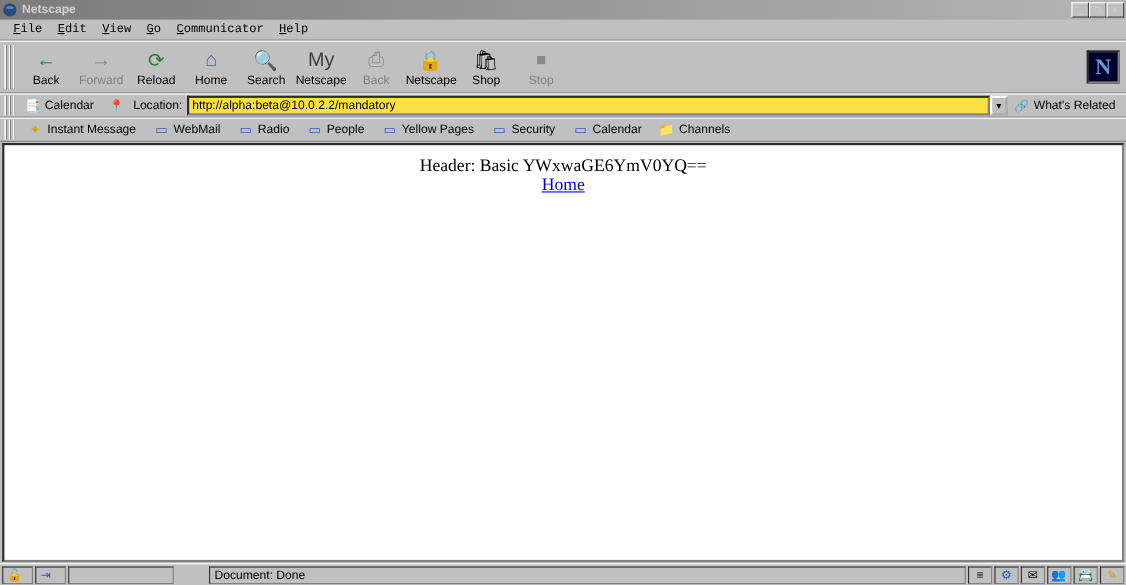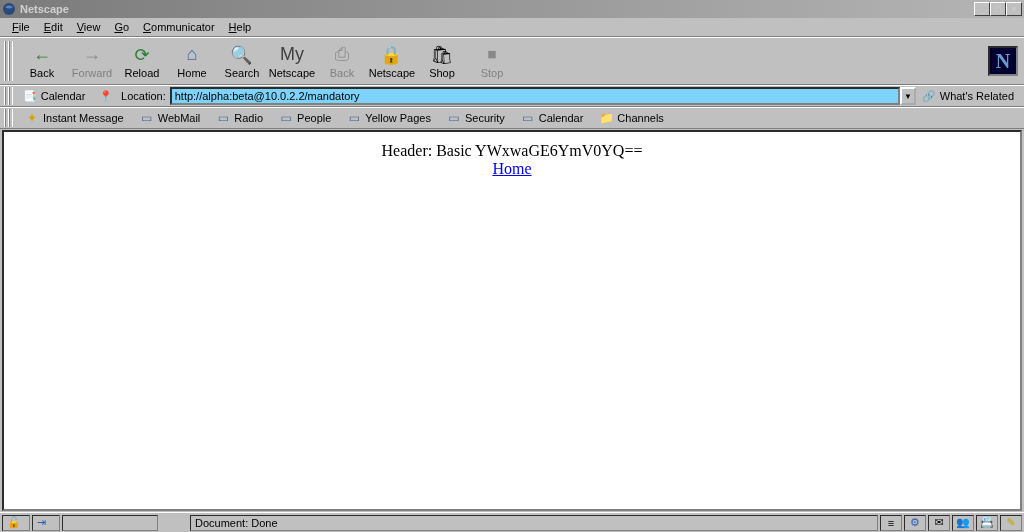"File" .menubar .mitem { font-family: none -> Liberation Mono, monospace }
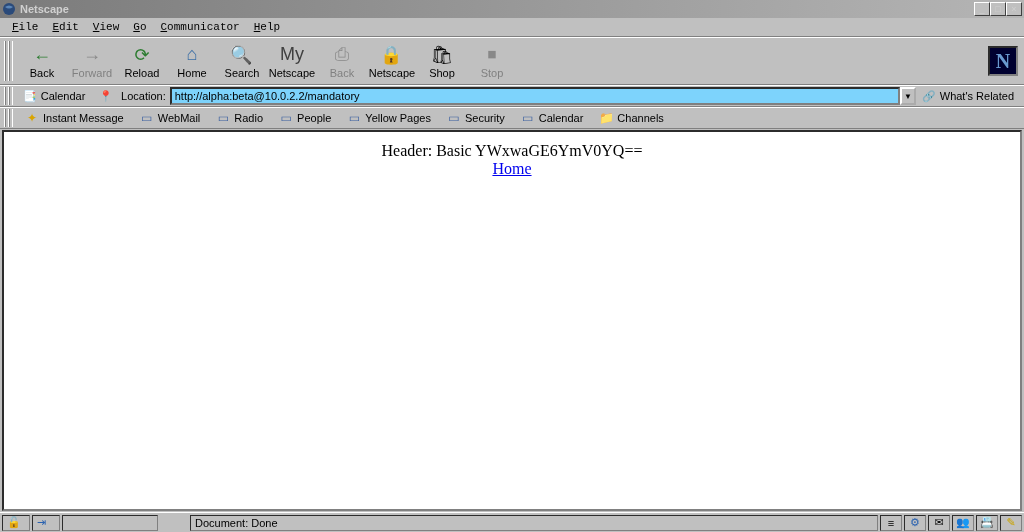"http://alpha:beta@10.0.2.2/mandatory" .loc-input { background: #7dd3fc -> #fde047 }
